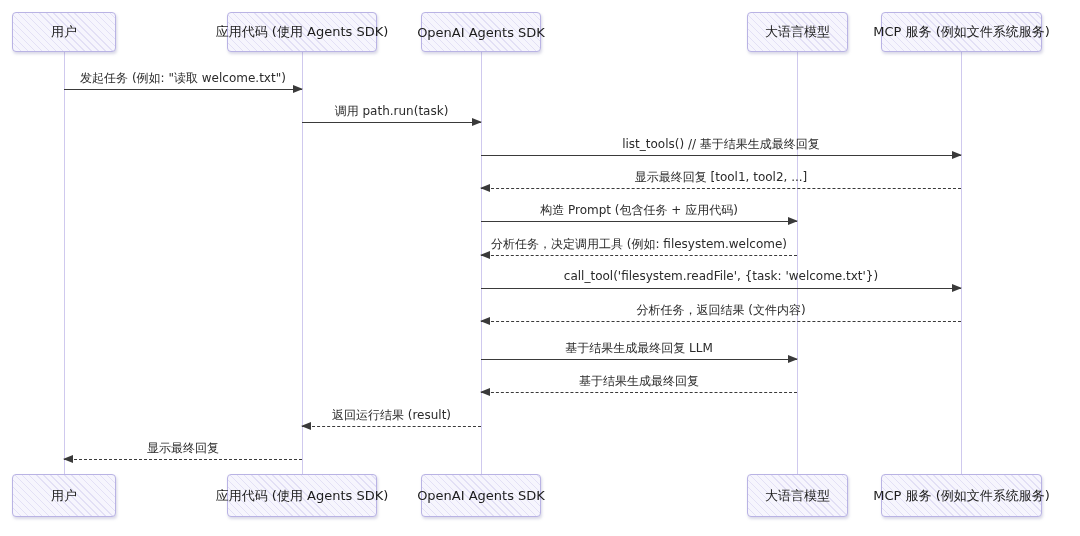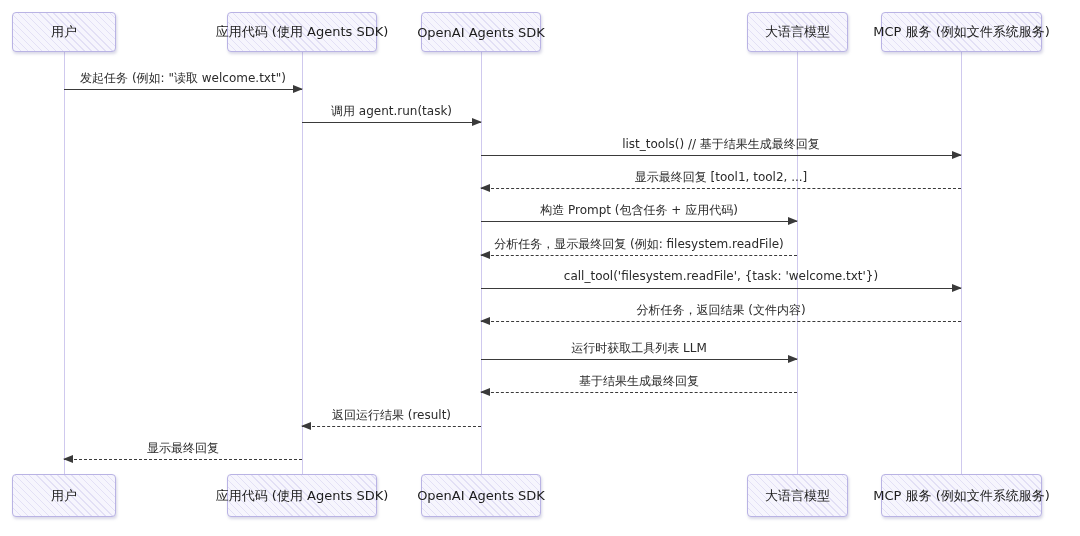"调用 agent.run(task)" div.msg-label { text: agent.run -> path.run }
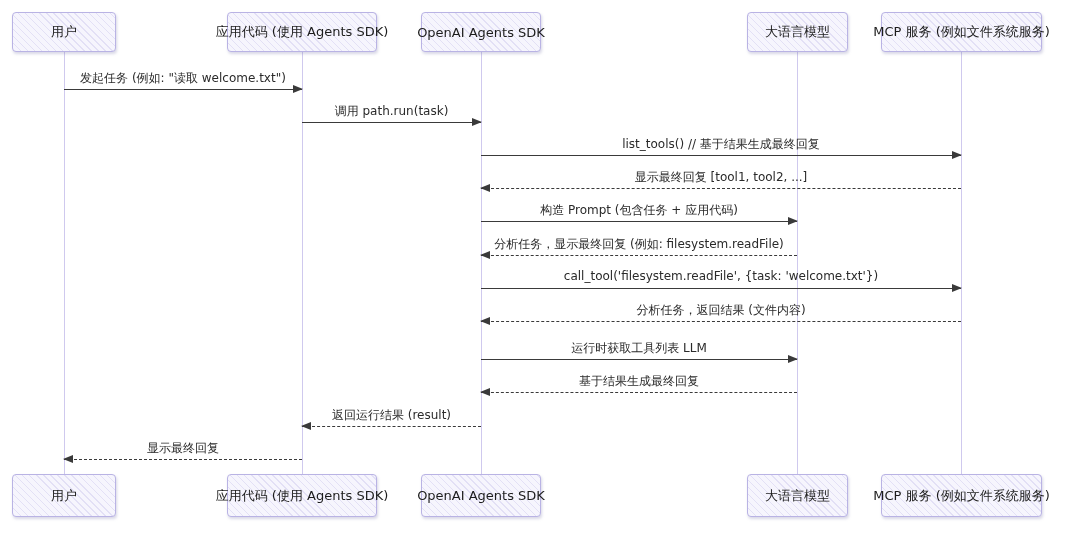"分析任务，显示最终回复 (例如: filesystem.readFile)" div.msg-label { text: 显示最终回复 (例如: filesystem.readFile -> 决定调用工具 (例如: filesystem.welcome }
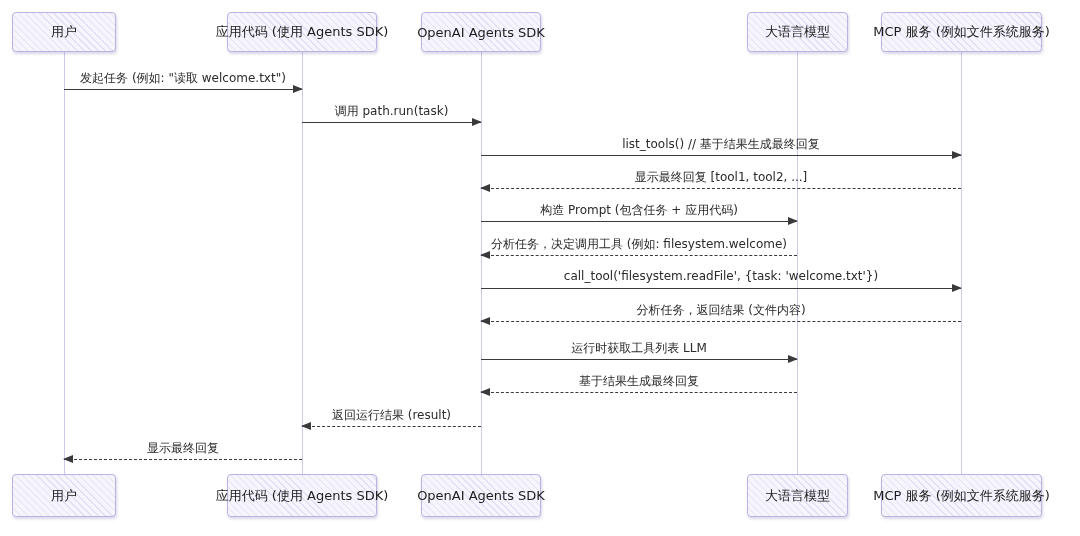"运行时获取工具列表 LLM" div.msg-label { text: 运行时获取工具列表 -> 基于结果生成最终回复 }
